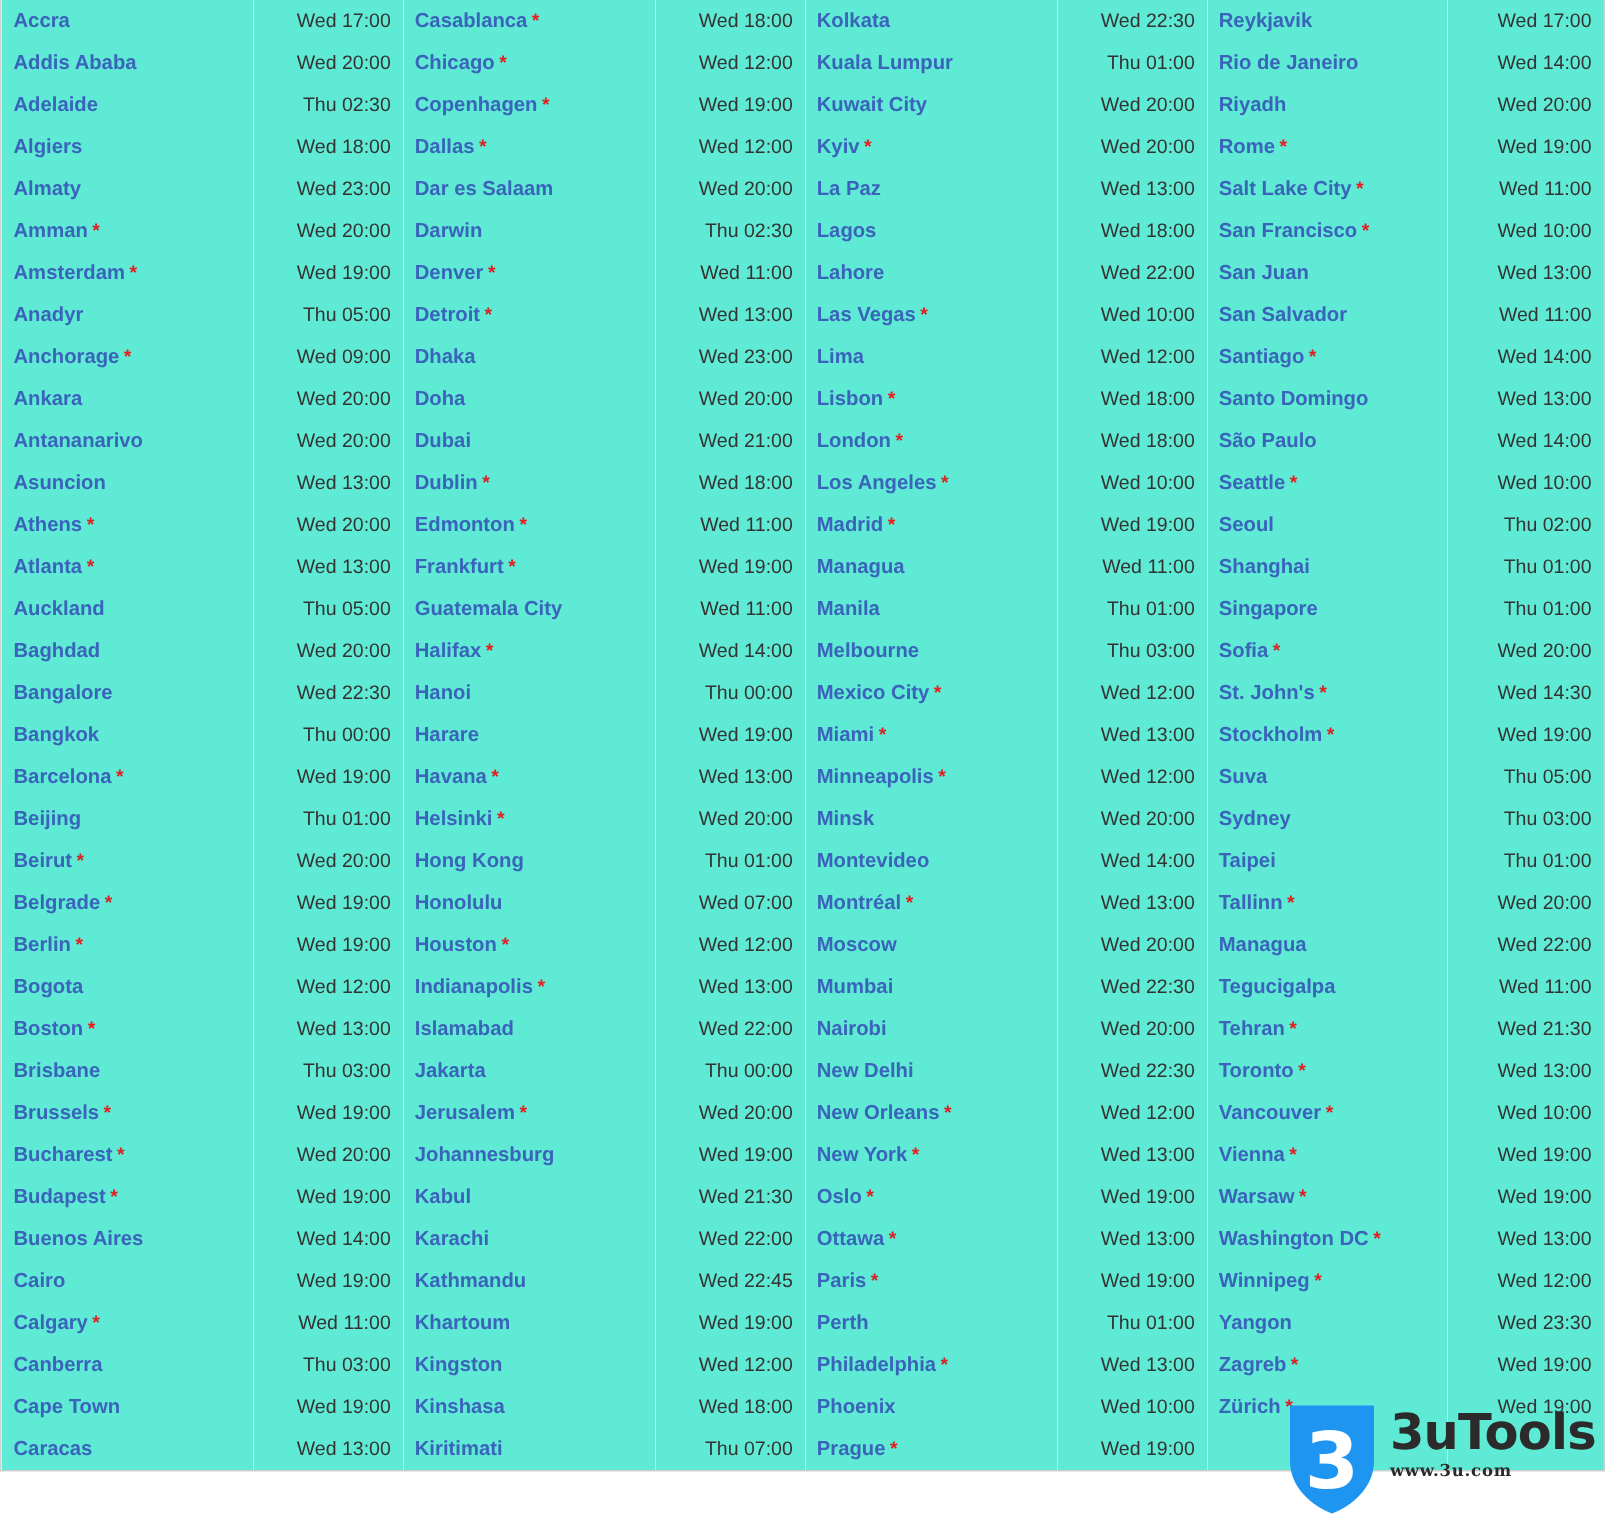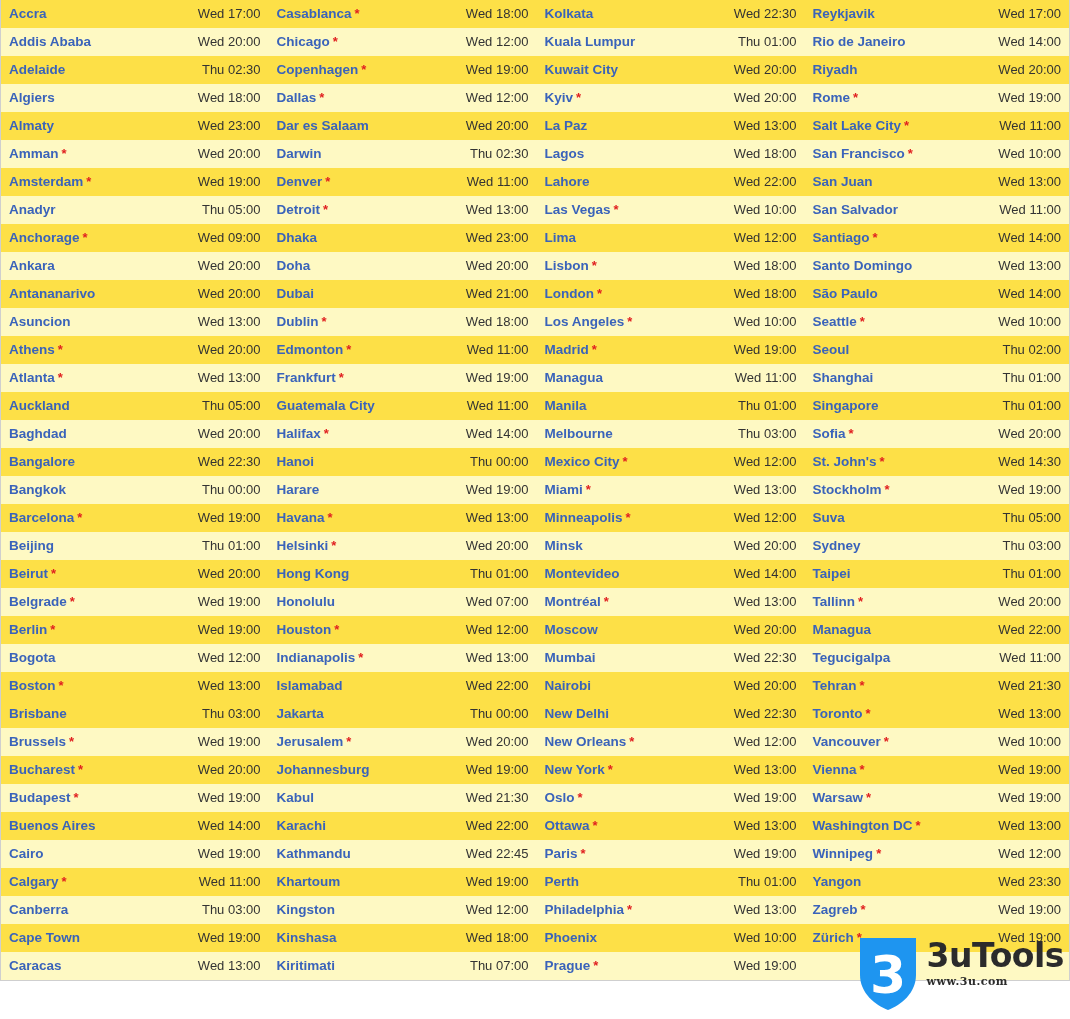"Accra" table.wc tr.odd { background: #fde047 -> #5eead4 }
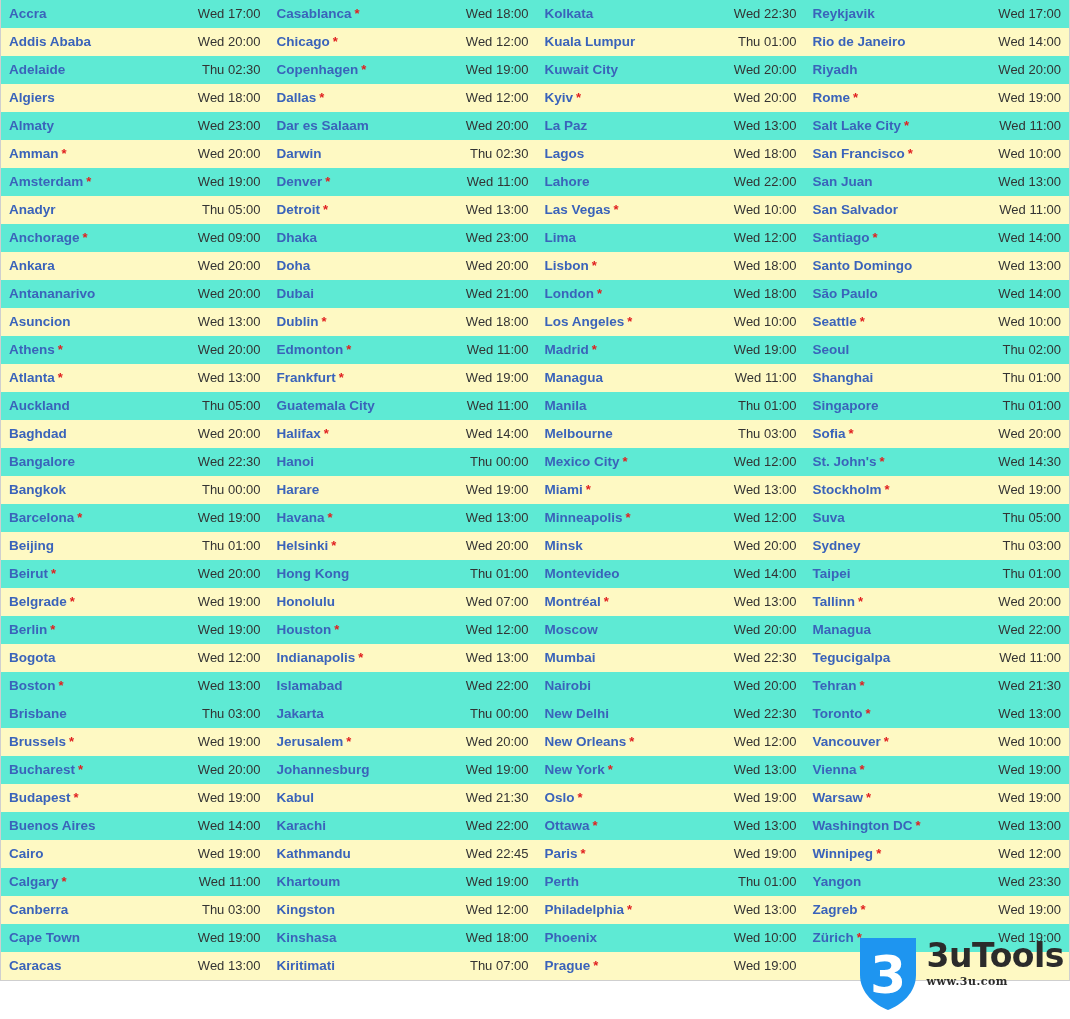"Addis Ababa" table.wc tr.even { background: #fef9c3 -> #5eead4 }
